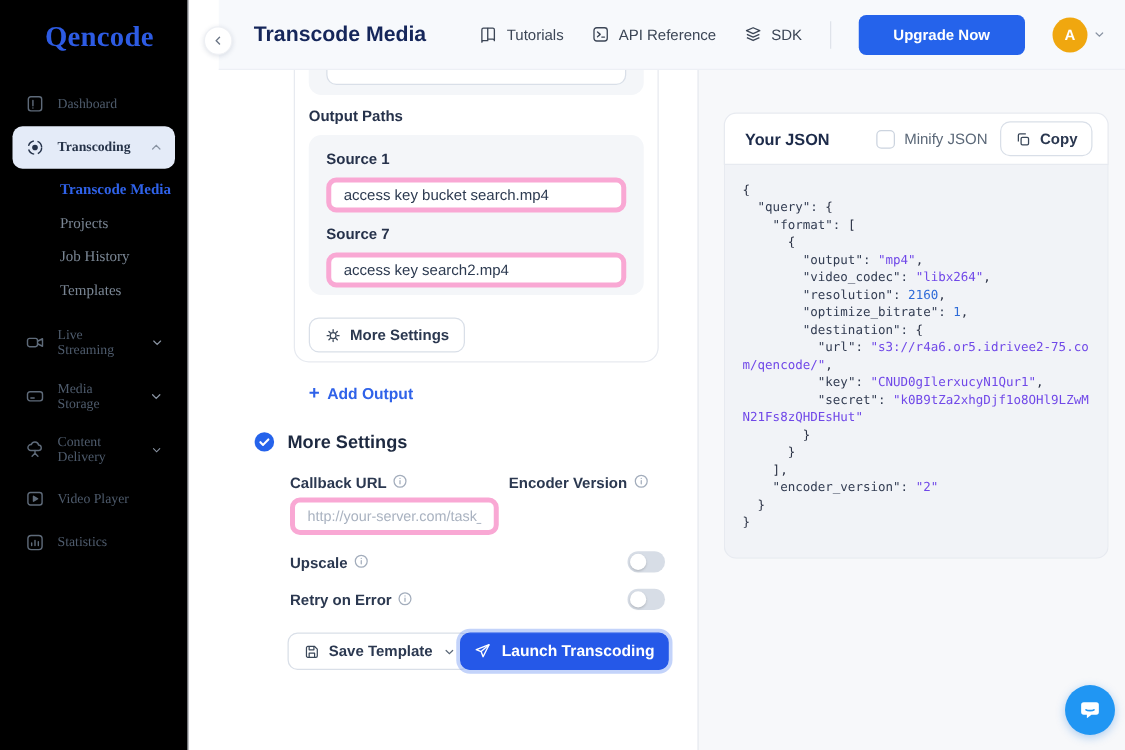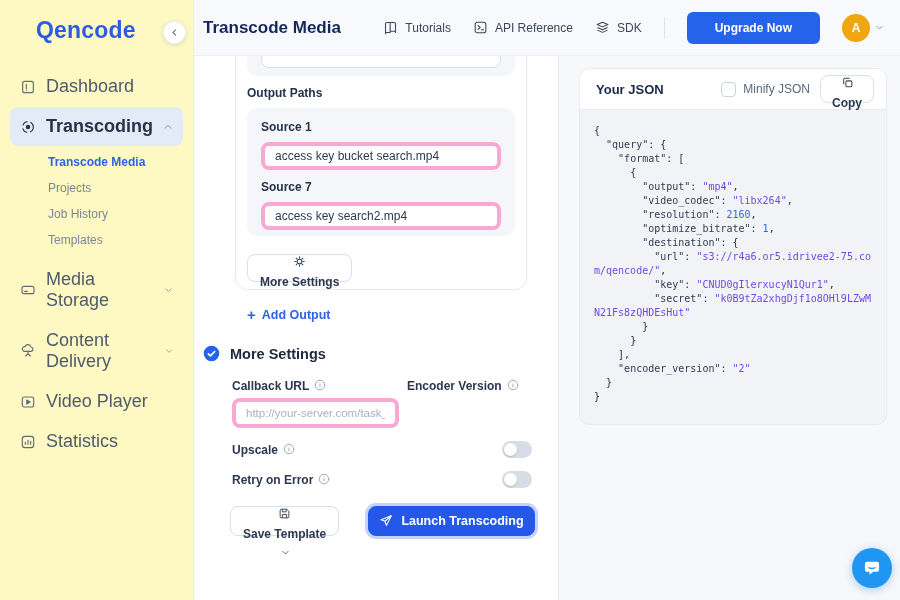"Qencode" .sidebar { background: #fef9c3 -> #000000; font-family: none -> Liberation Serif, serif; width: 194px -> 151px }
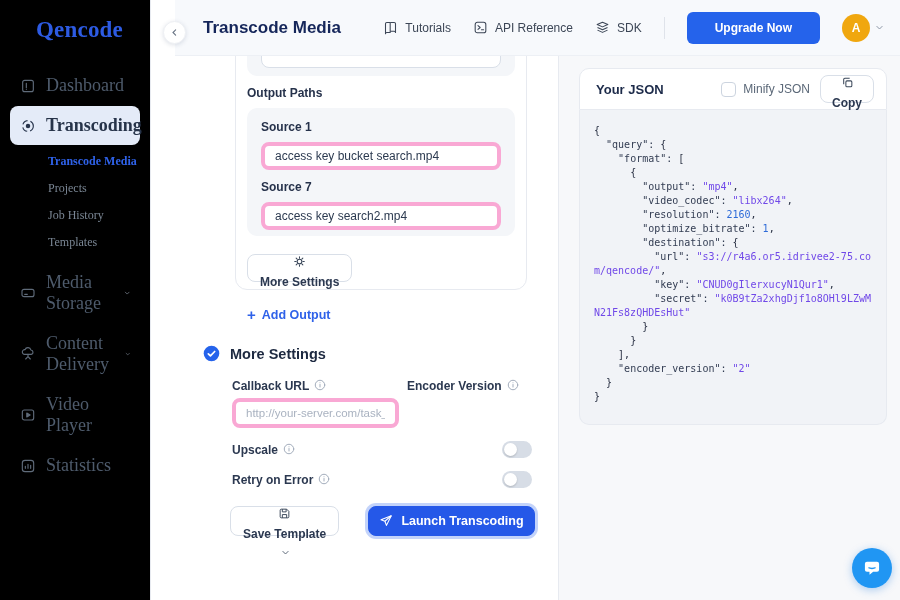"Dashboard" .nav-item { font-size: 18px -> 11px }
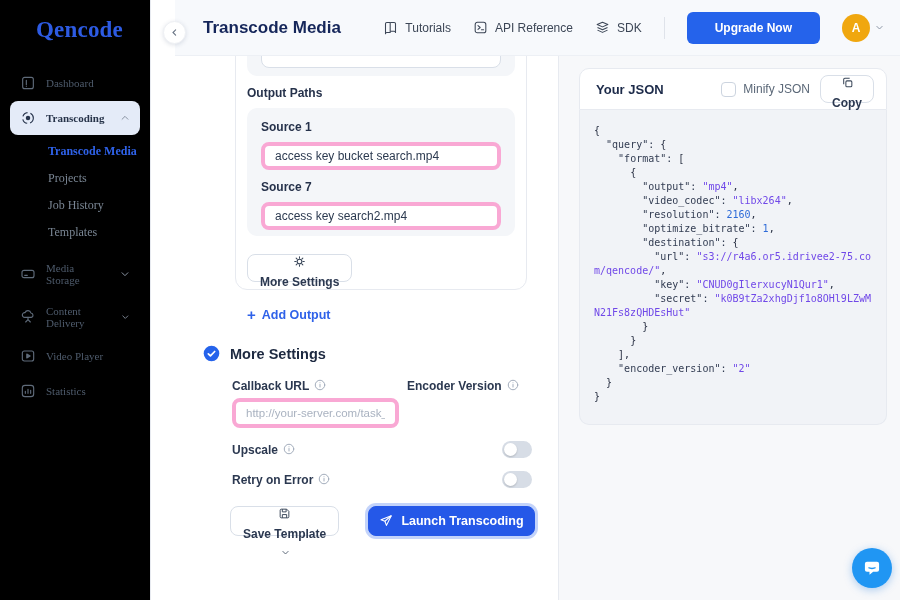"Your JSON" .json-card { top: 12px -> 34px }
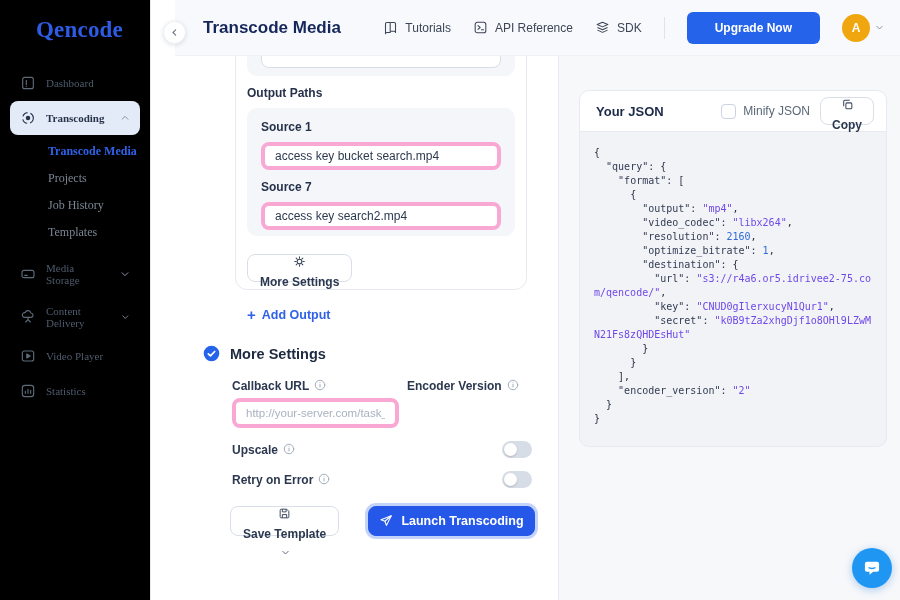"Copy" .btn { flex-direction: column -> none }
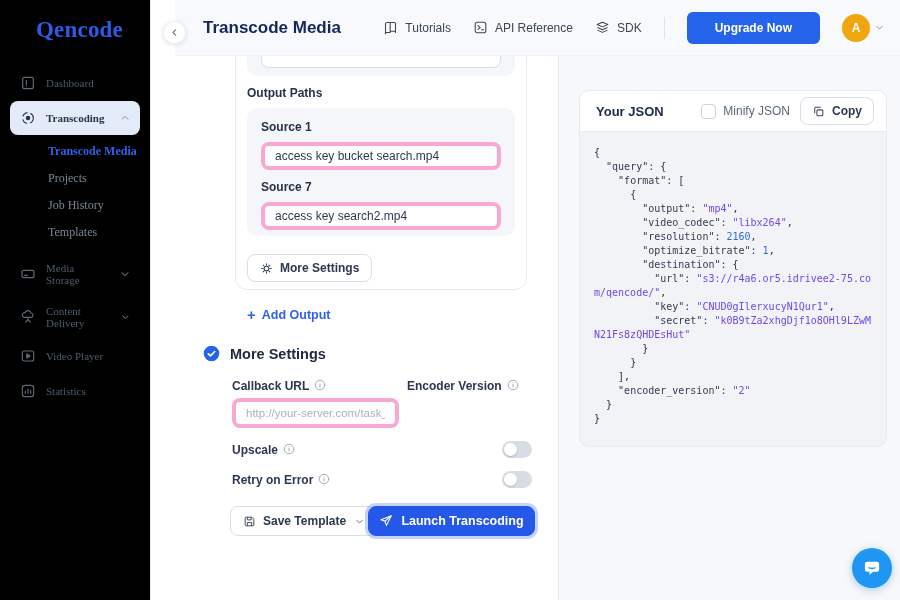"Live Streaming" div.nav-item { html: none -> <div> <span> <svg> <rect></rect> <path></path> </svg> </span> <span>Live Streaming</span> <span> <svg> <path></path> </svg> </span> </div> }
